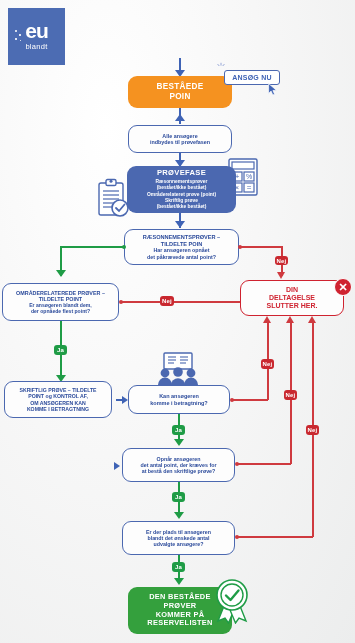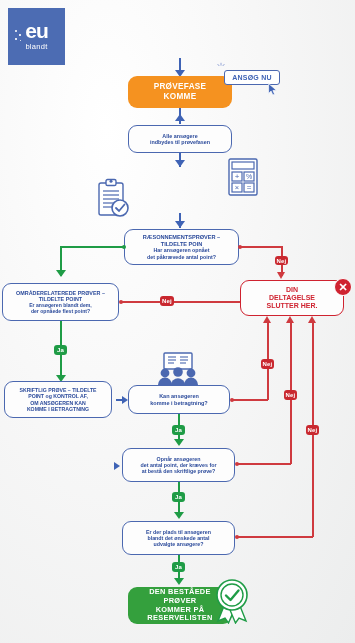"PRØVEFASE" div { text: PRØVEFASE -> BESTÅEDE }
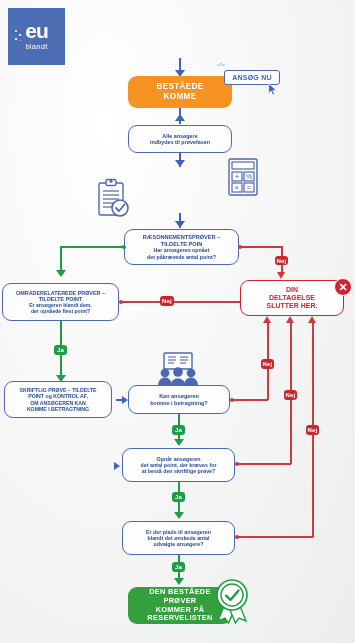"KOMME" div { text: KOMME -> POIN }
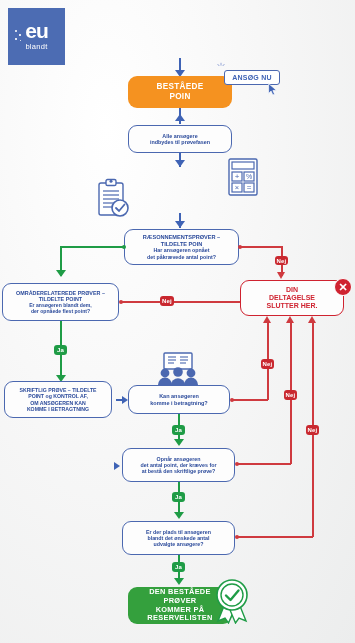"PRØVEFASE" div.abs { html: none -> <div> <div> <div>PRØVEFASE</div> <div>Ræsonnementsprøver</div> <div>(bestået/ikke bestået)</div> <div>Områderelateret prøve (point)</div> <div>Skriftlig prøve</div> <div>(bestået/ikke bestået)</div> </div> </div> }
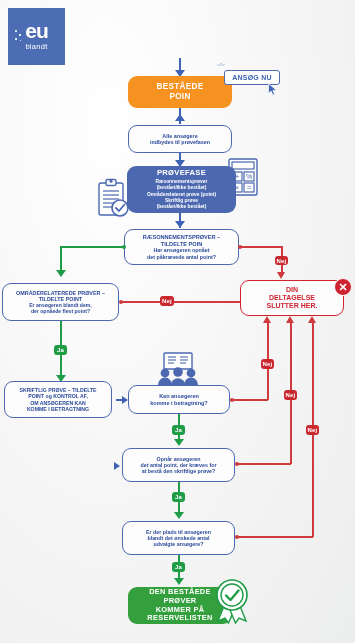"DEN BESTÅEDE" div.abs { height: 37px -> 47px }
